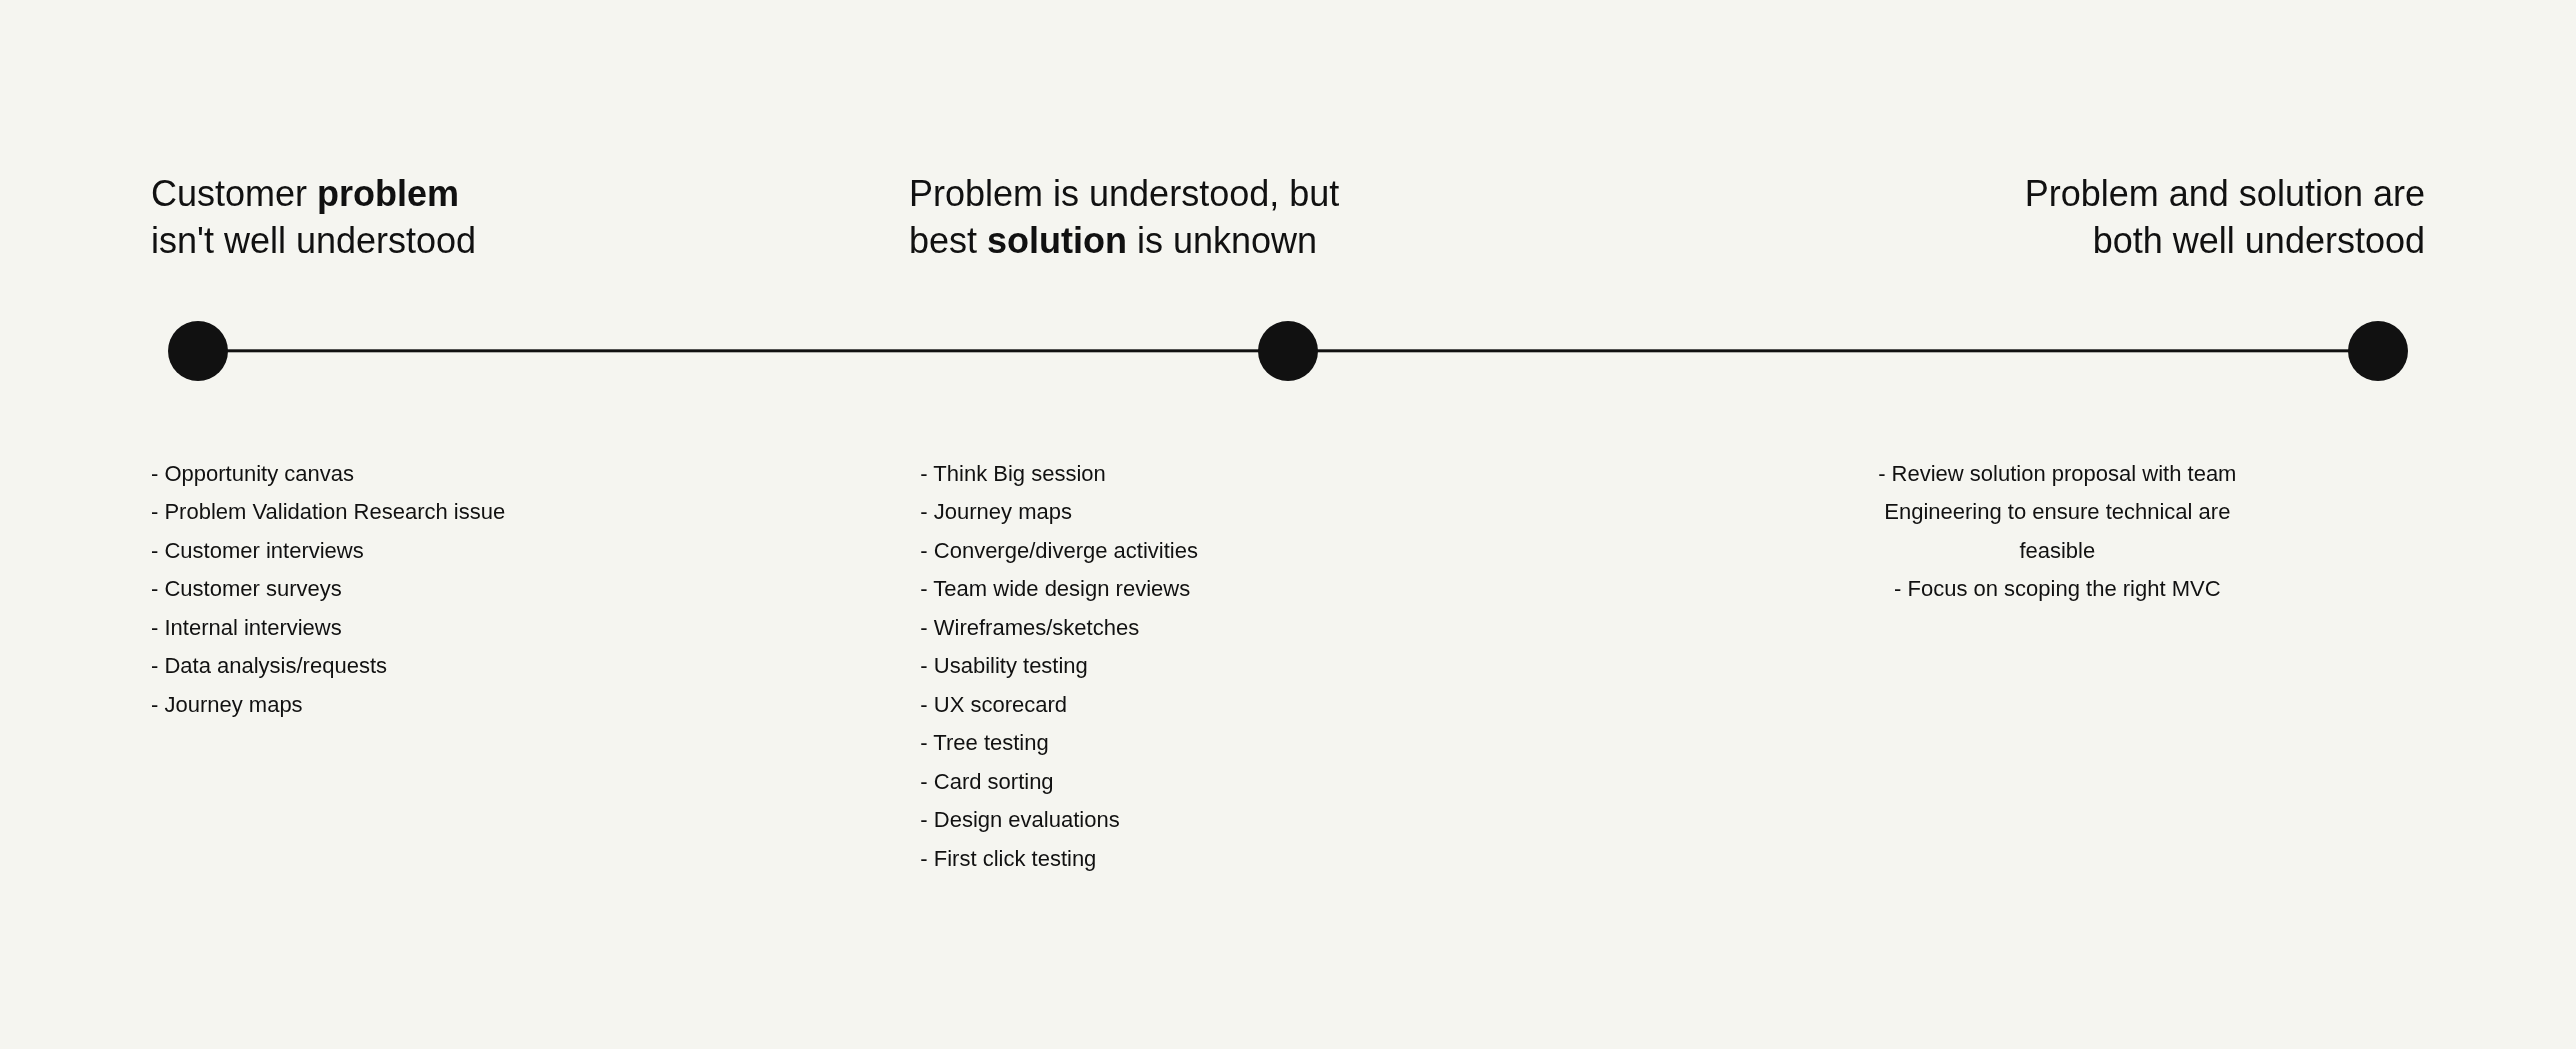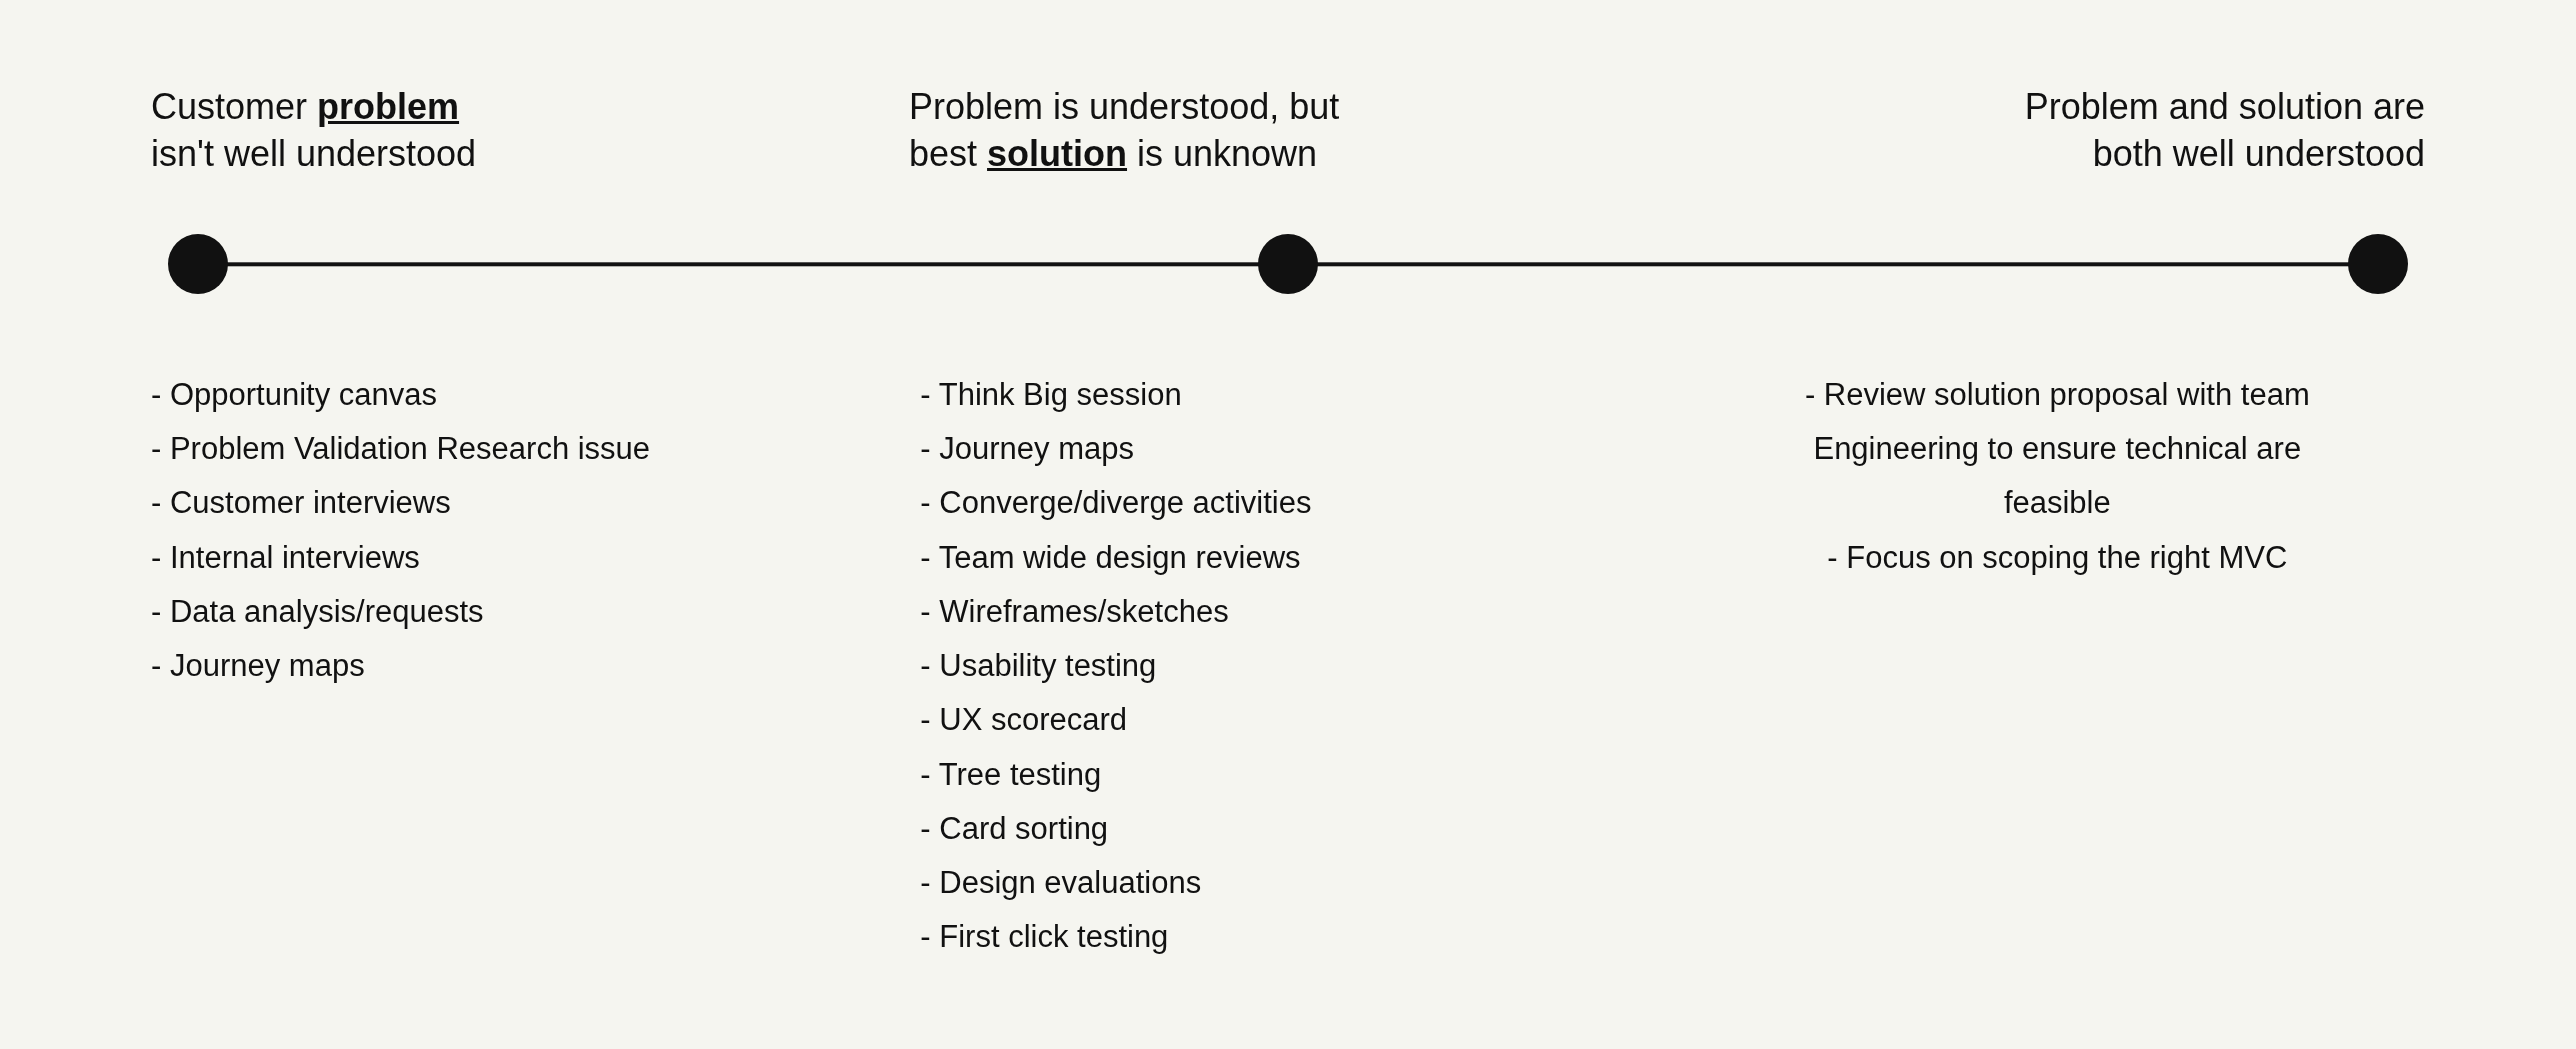"problem" .header-col .bold { text-decoration: underline -> none }
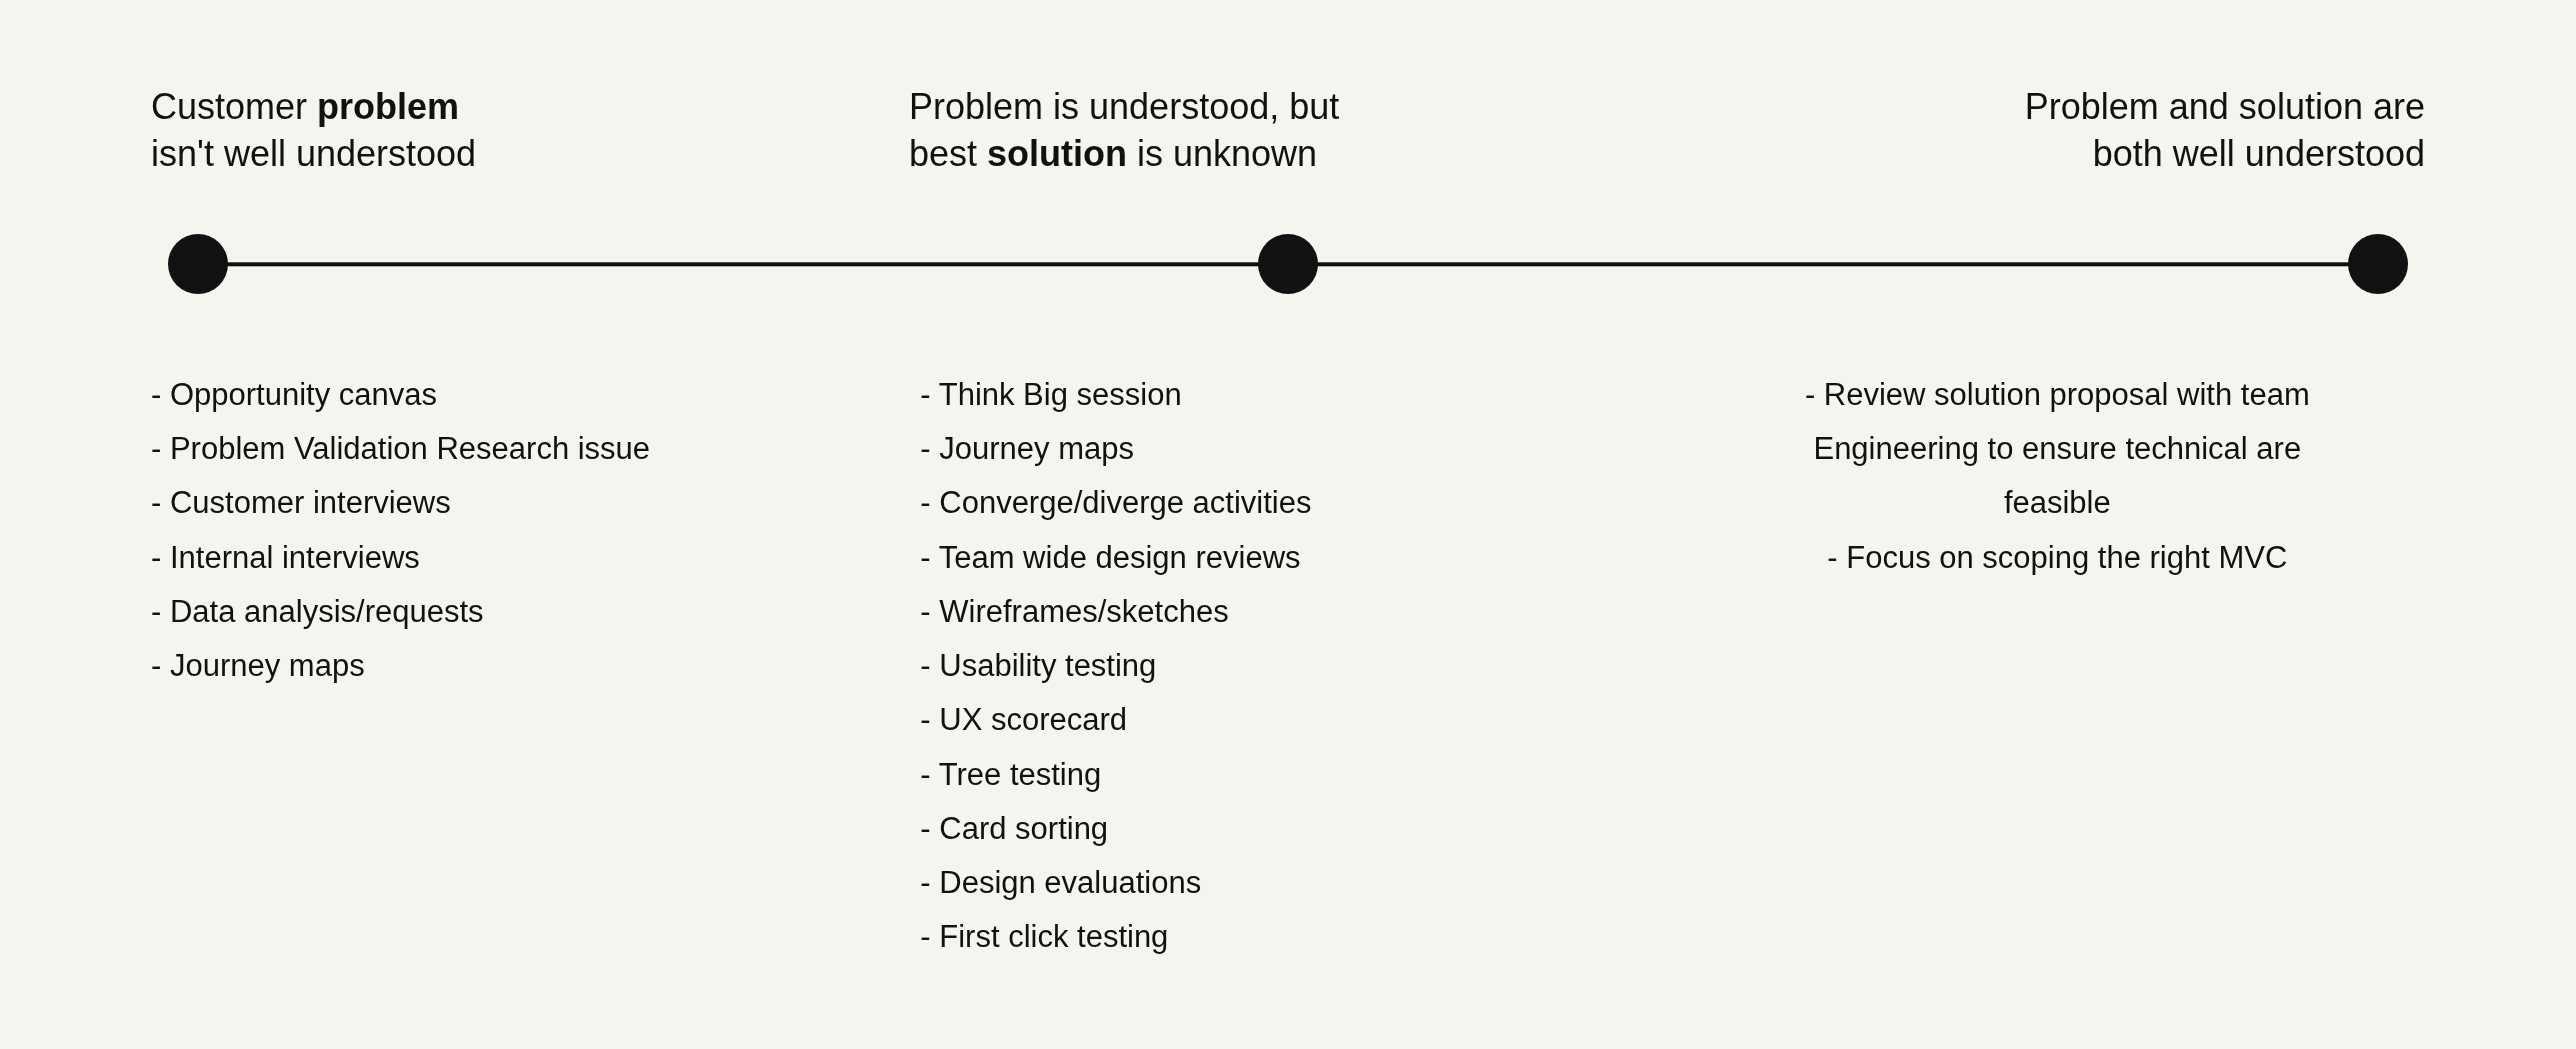"- Opportunity canvas" .content-col { font-size: 31px -> 22px }
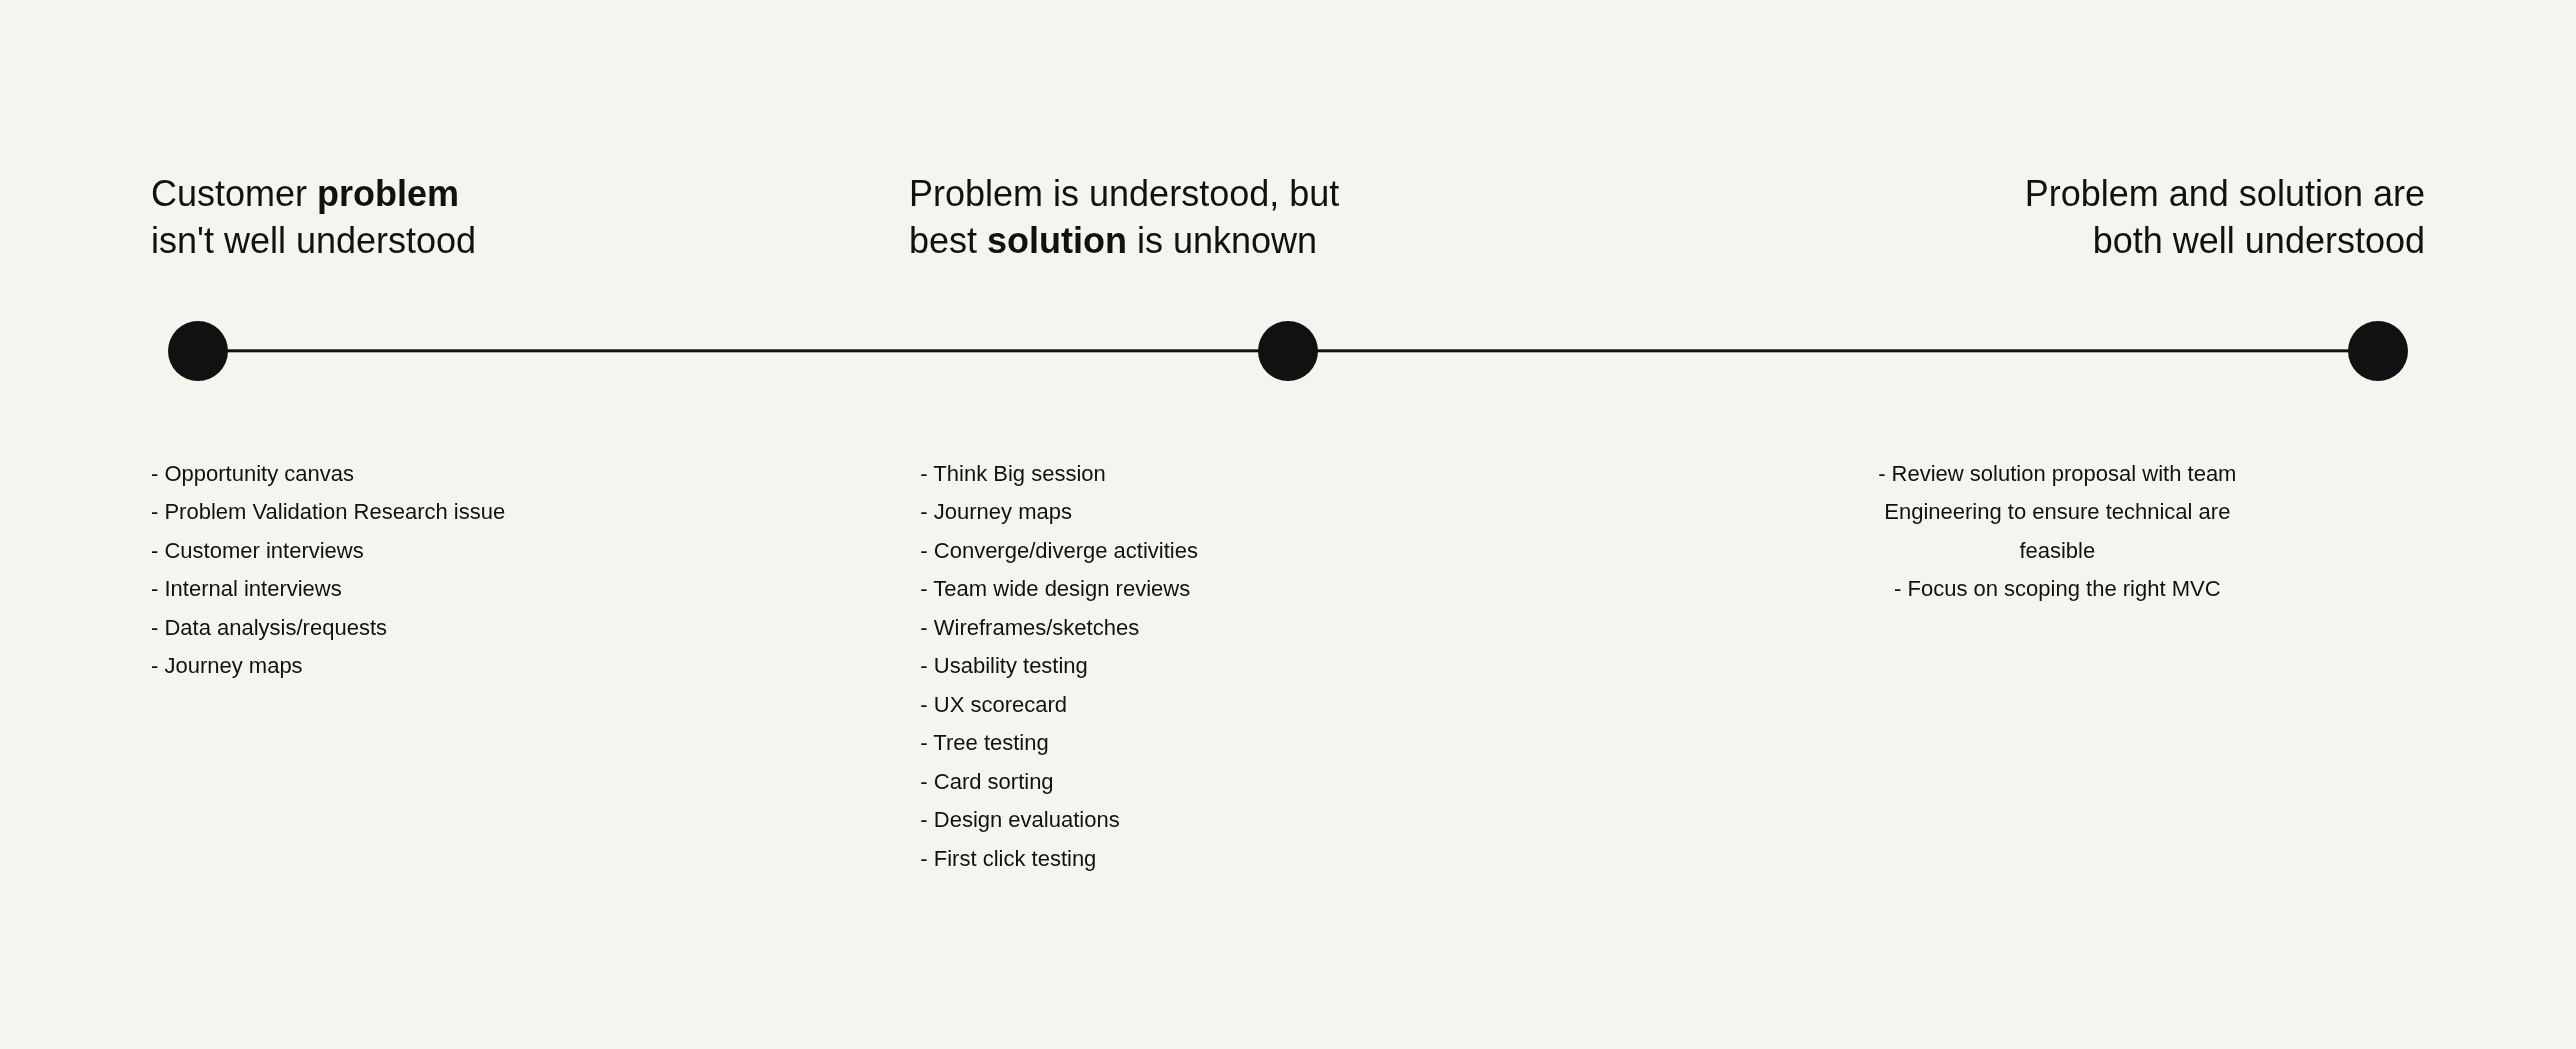"- Customer surveys" p { html: none -> <p>- Customer surveys</p> }
